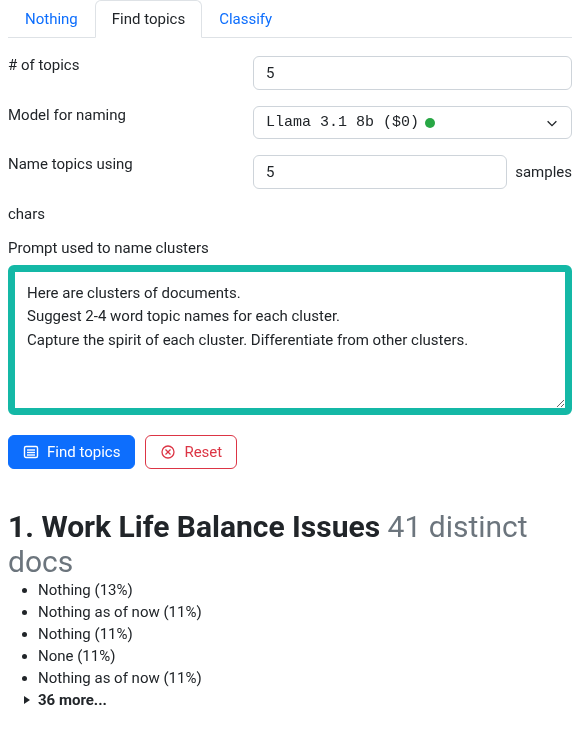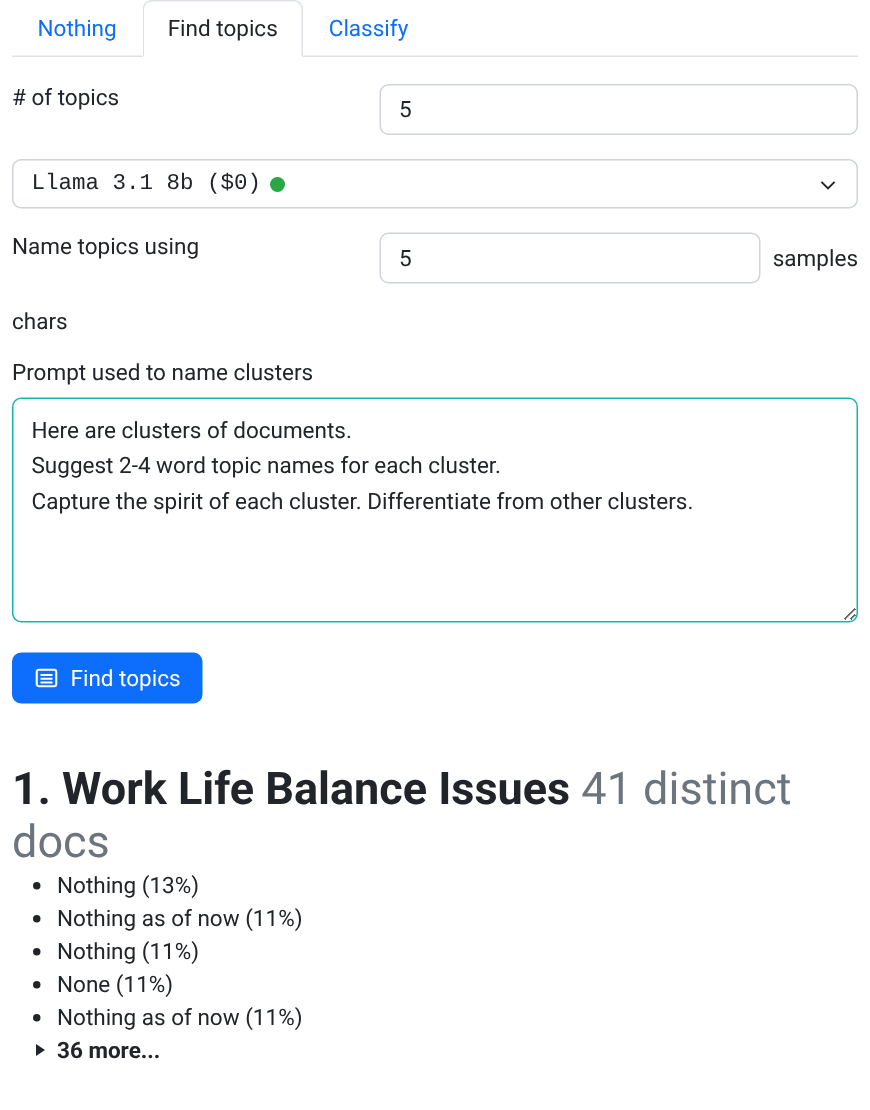"Model for naming" div.form-label { html: none -> <div>Model for naming</div> }
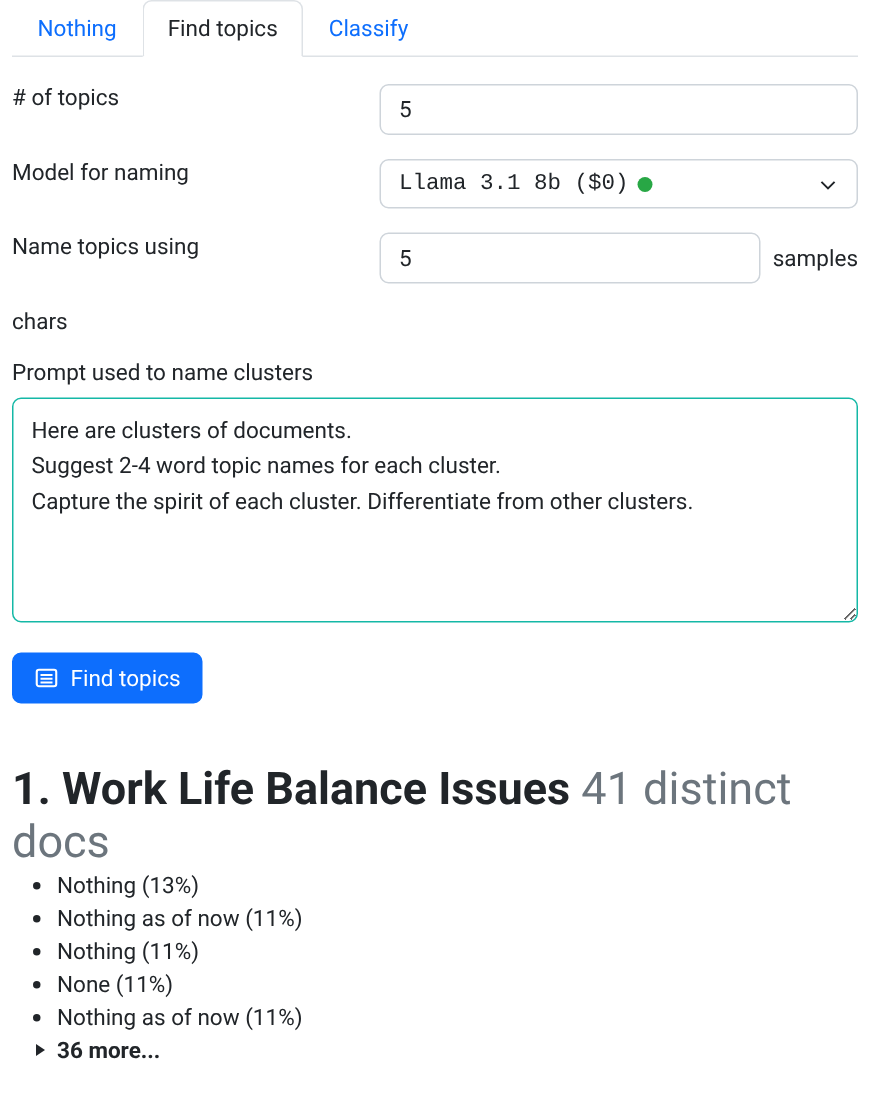"Here are clusters of documents." .prompt-textarea { border: 1px solid #14b8a6 -> 7px solid #14b8a6 }
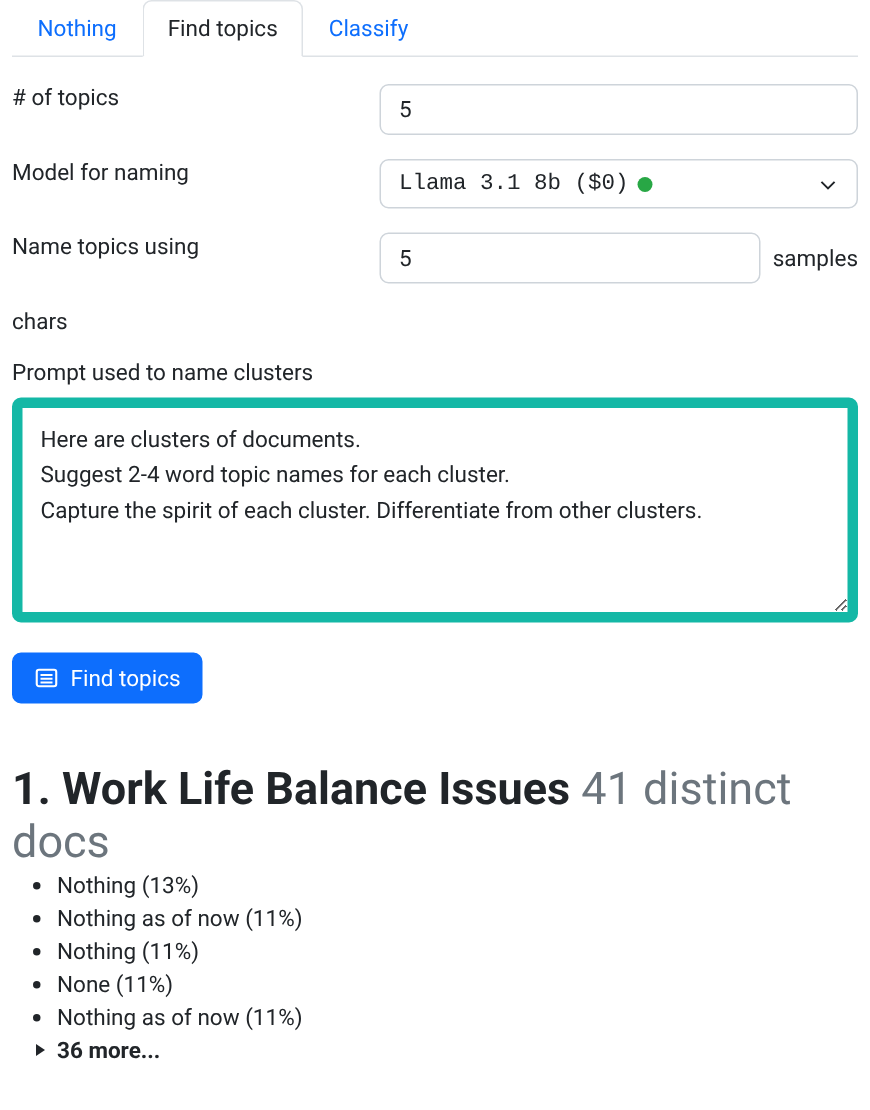"Reset" button.btn { html: none -> <button> <span> <svg> <circle></circle> <line></line> <line></line> </svg> </span> <span>Reset</span> </button> }
